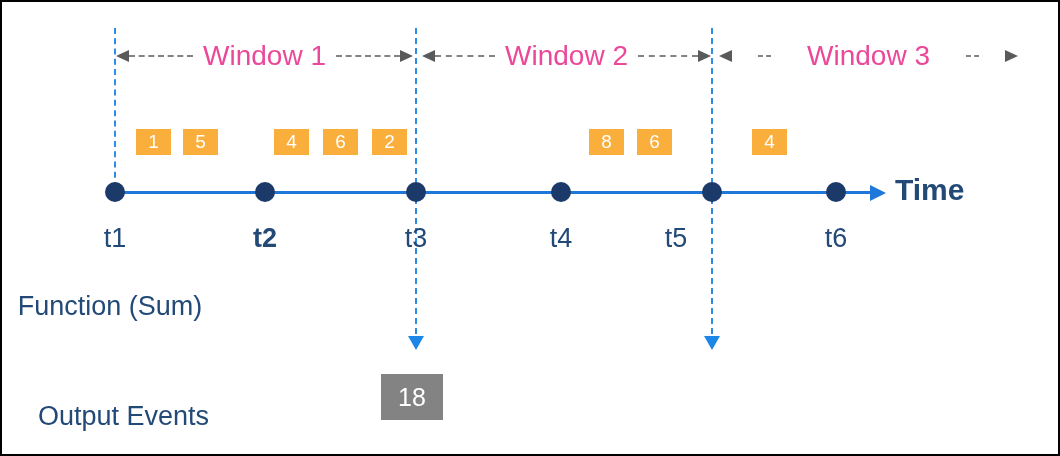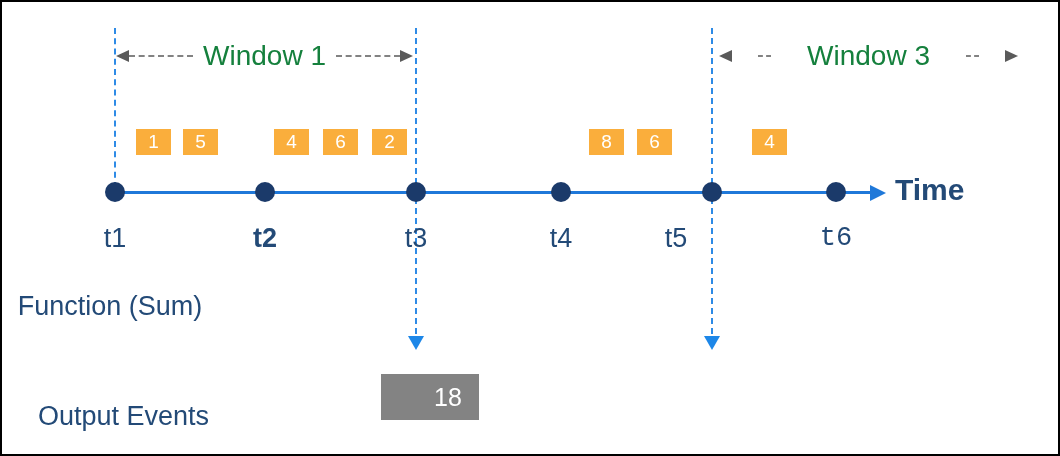"Window 1" .window-span .wlabel { color: #15803d -> #ec4899 }
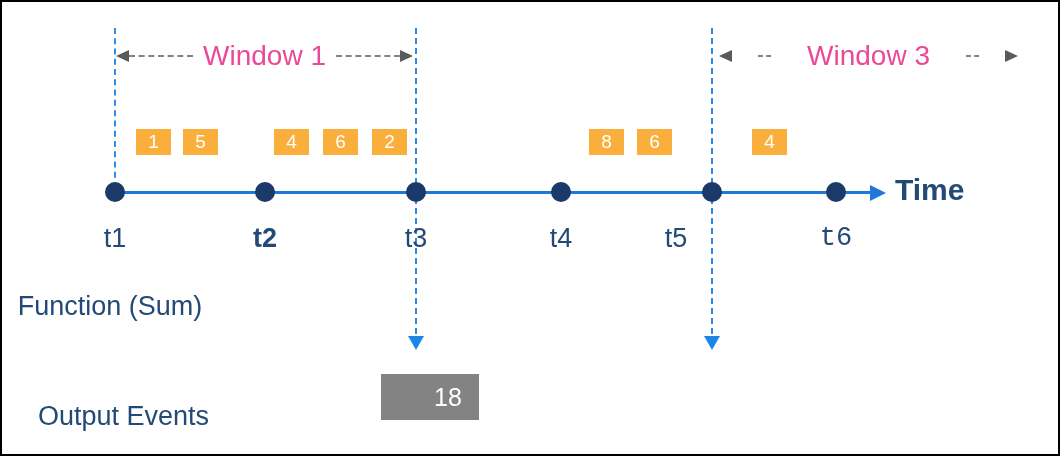"Window 2" div.window-span { html: none -> <div> <div></div> <div></div> <div>Window 2</div> <div></div> <div></div> </div> }
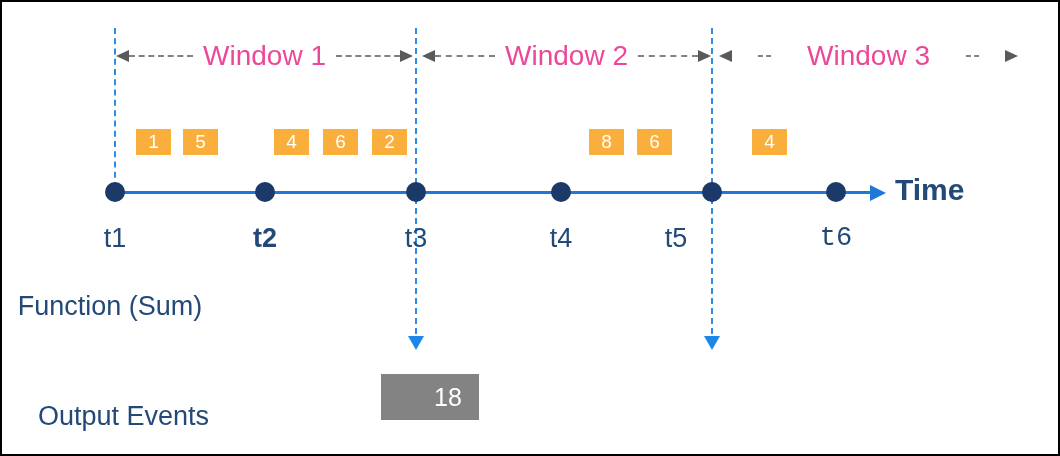"t6" div.tick { font-family: Liberation Mono, monospace -> none }
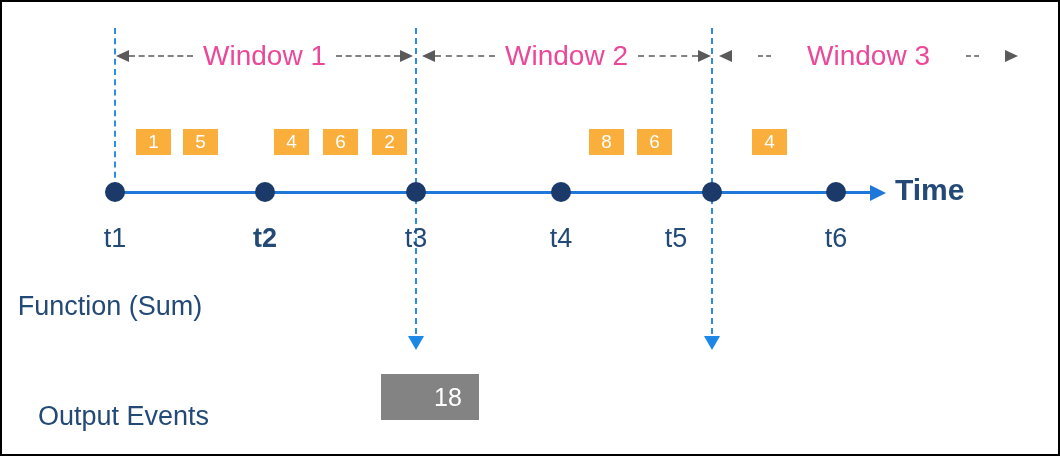"18" div.output { padding-left: 36px -> none }
